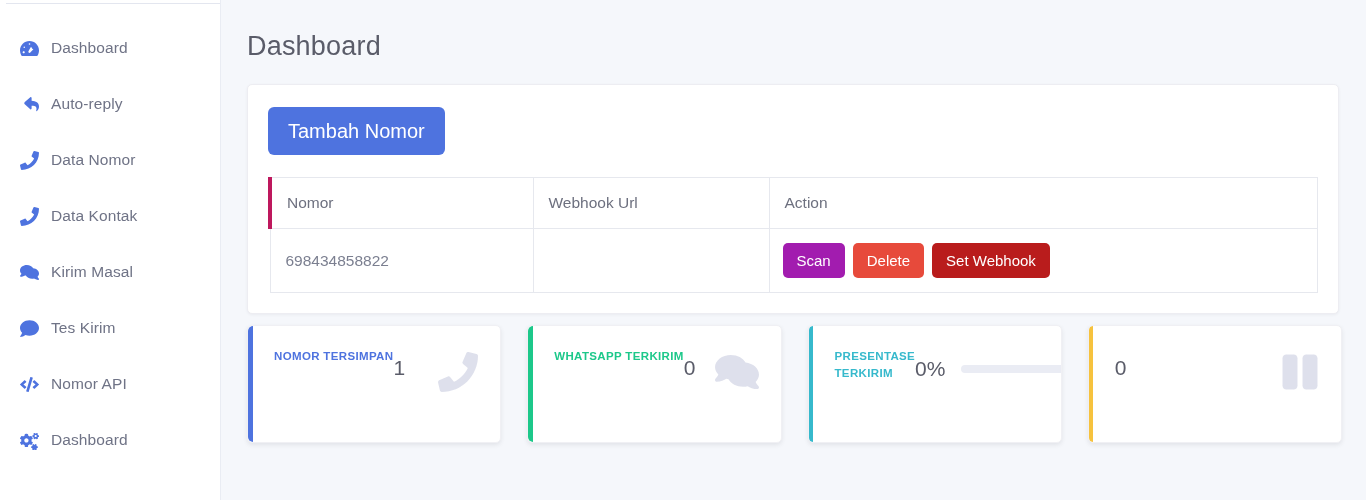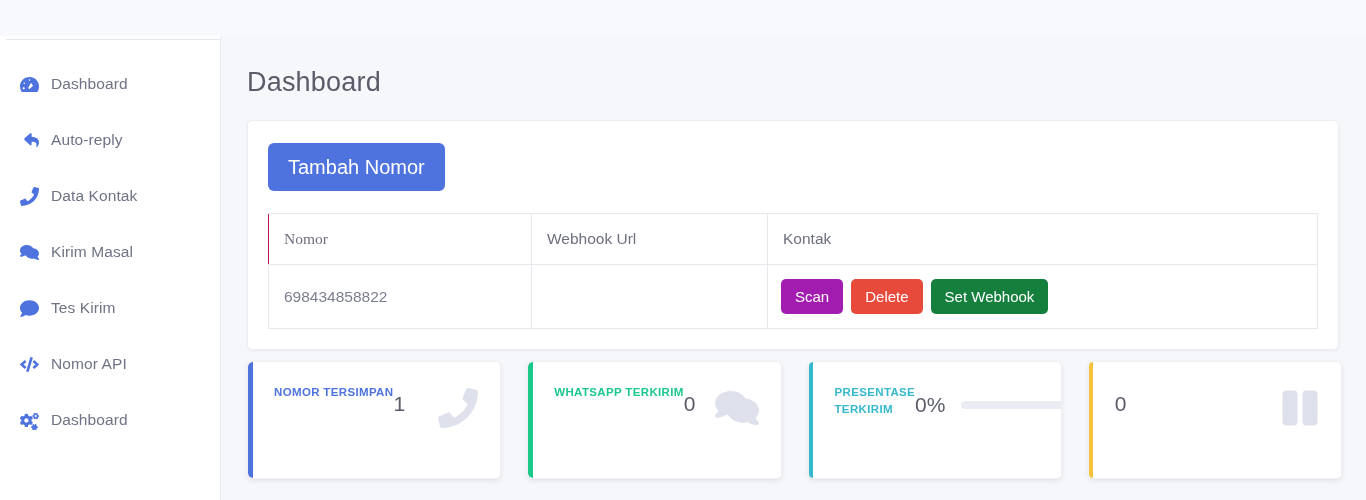"Dashboard" .app { margin-top: 36px -> none }
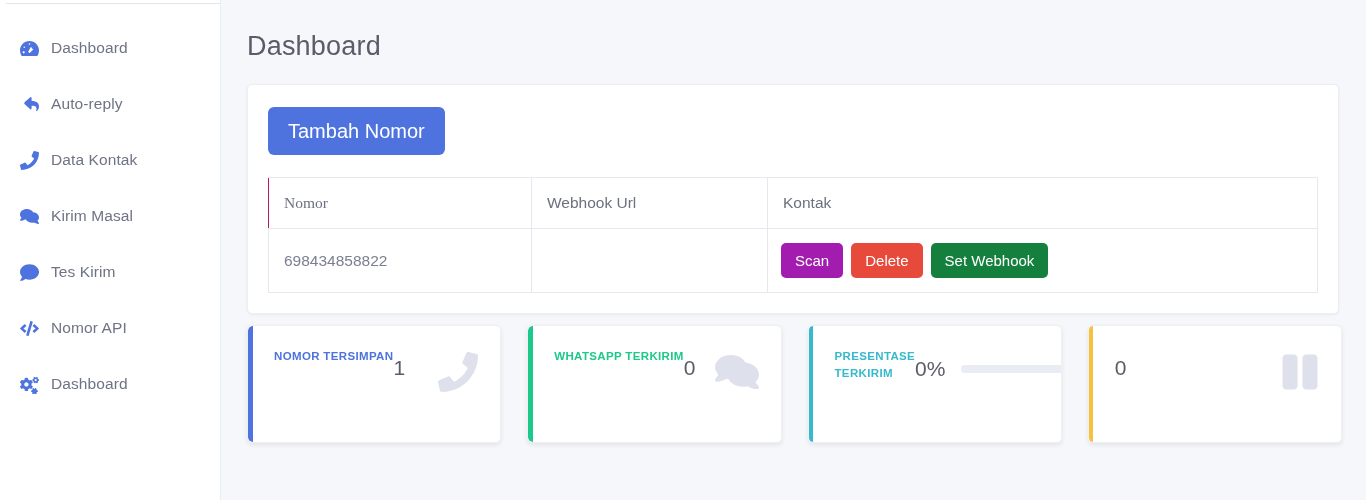"Data Nomor" li.nav-item { html: none -> <li> <span> <svg> <path></path> </svg> </span> <span>Data Nomor</span> </li> }
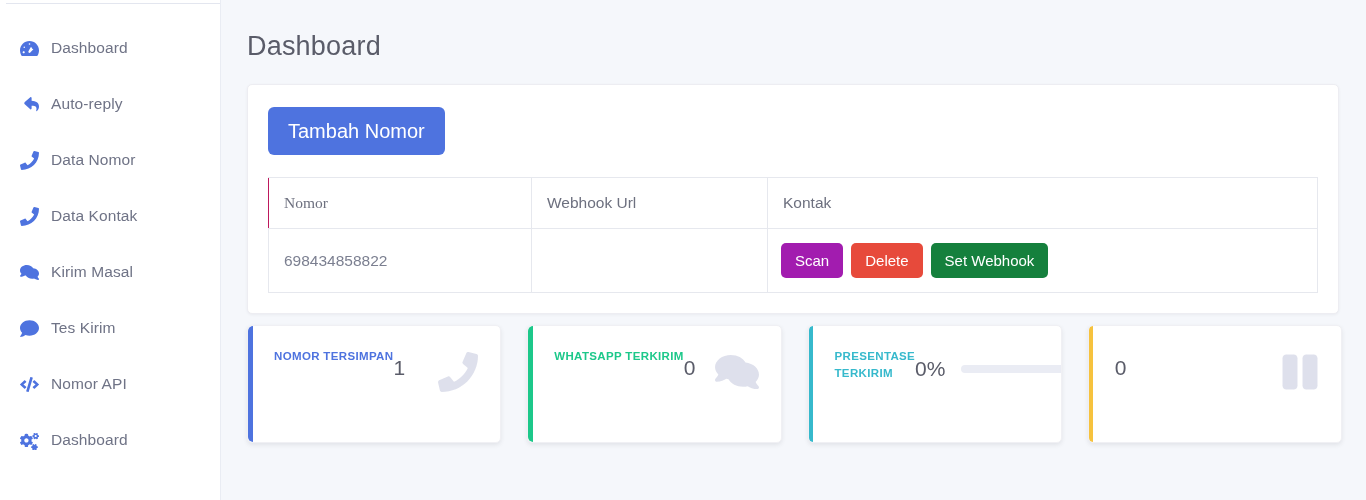"Nomor" table.data th:first-child { border-left: 1px solid #be185d -> 4px solid #be185d; font-family: Liberation Serif, serif -> none }
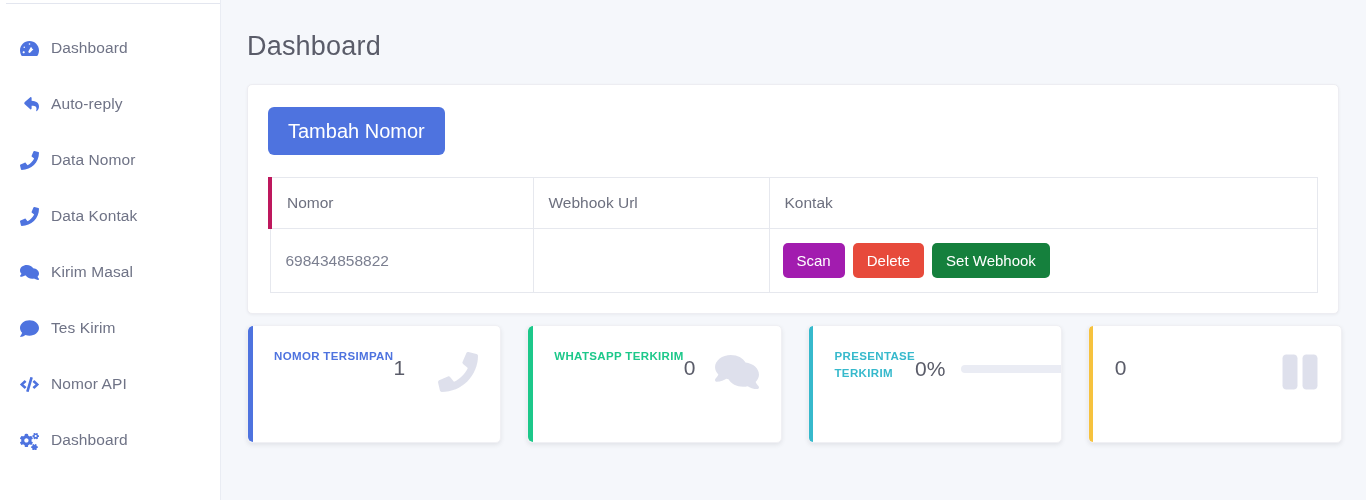"Kontak" th { text: Kontak -> Action }
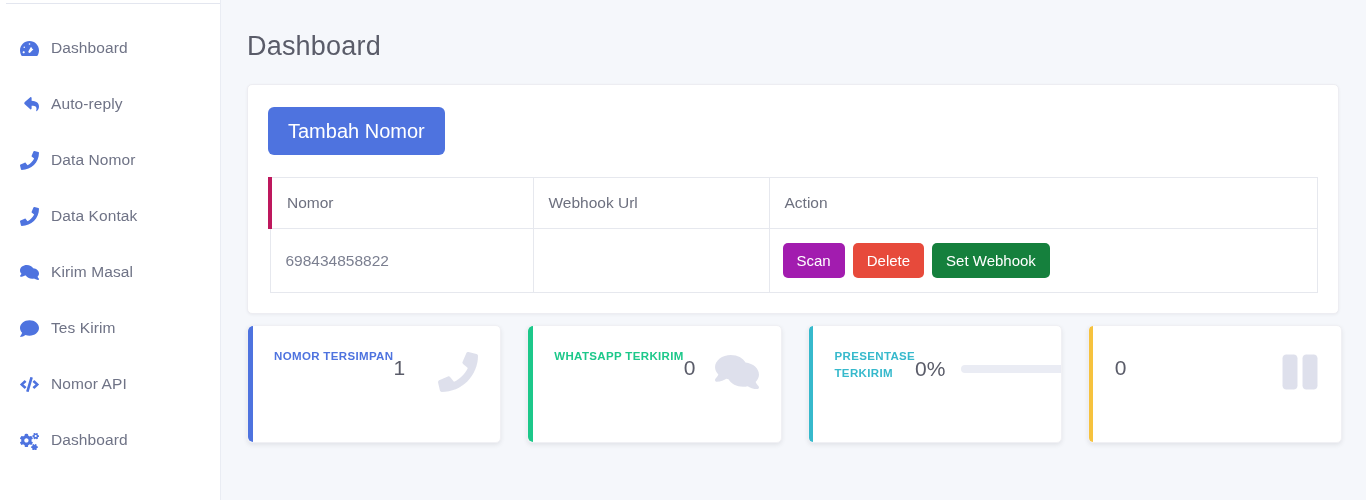"Set Webhook" .btn-webhook { background: #15803d -> #b91c1c }
